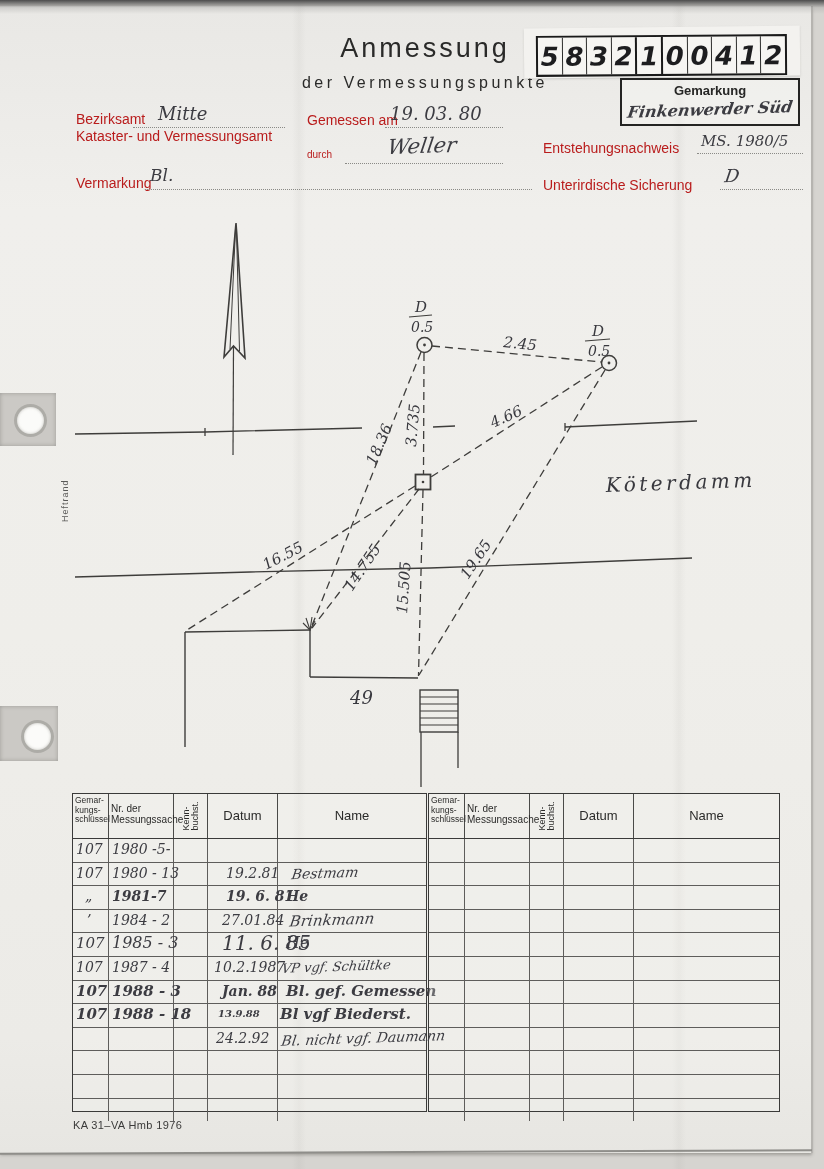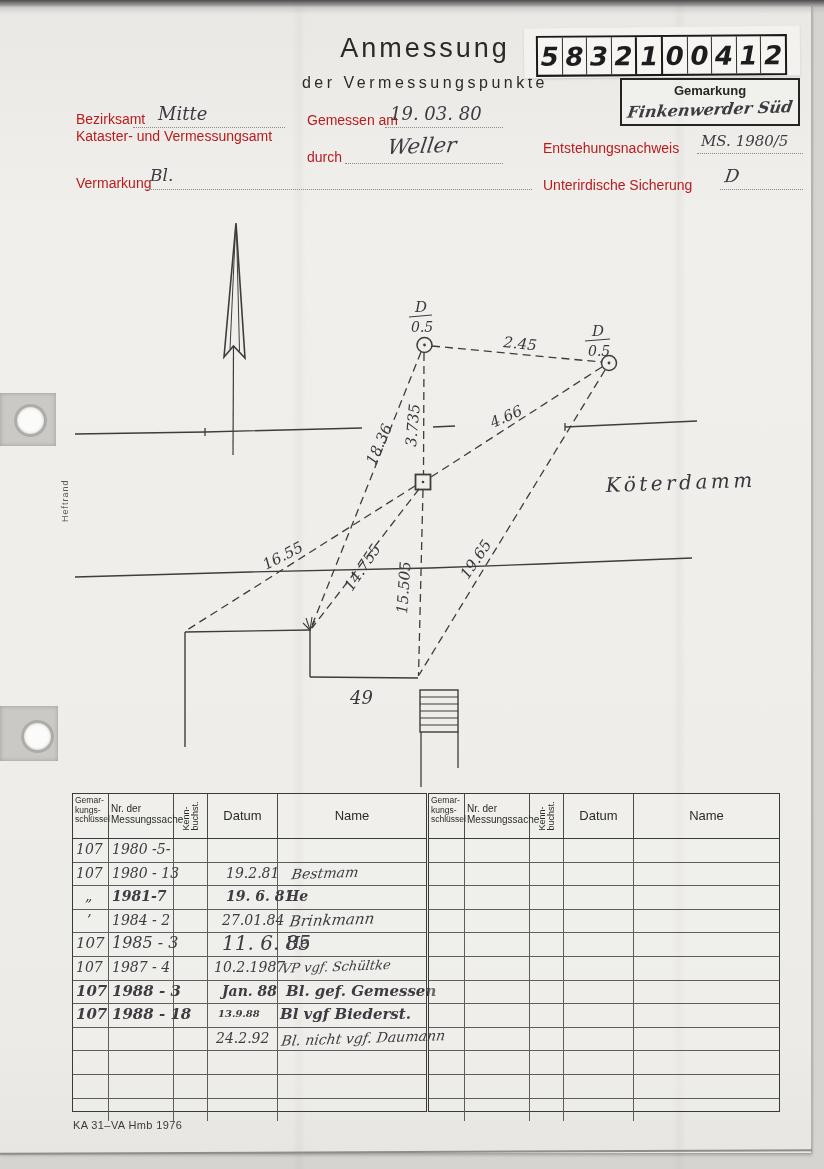"durch" div.print { font-size: 14px -> 10px }
